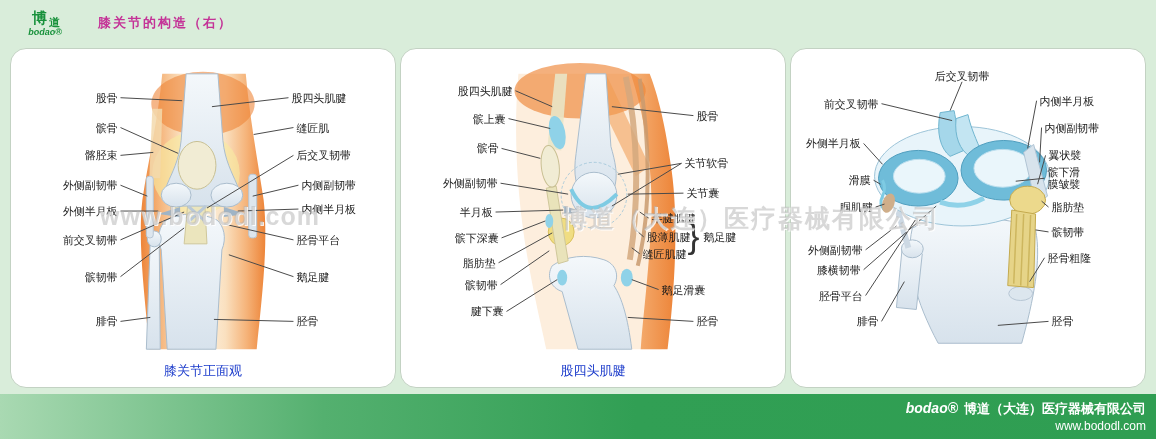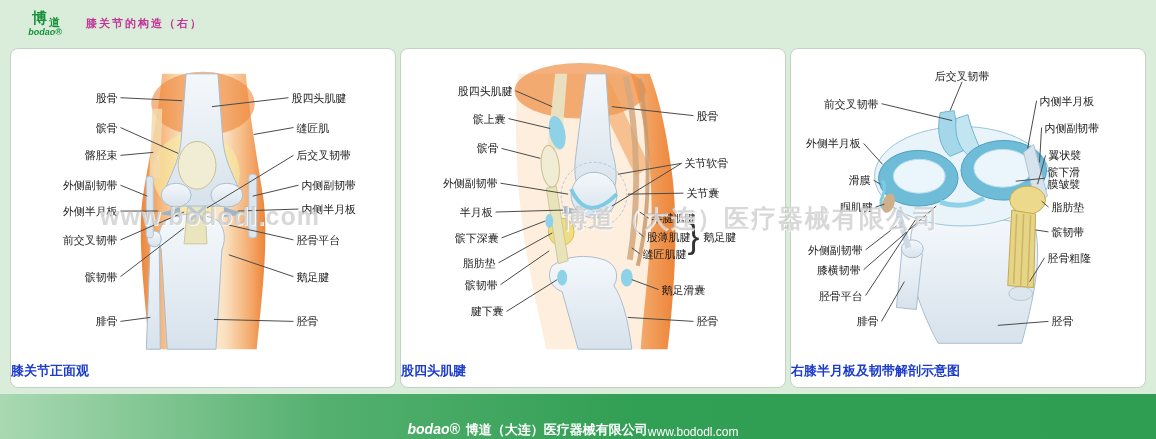"膝关节的构造（右）" .title { font-size: 11px -> 13px; margin-left: 12px -> 24px }
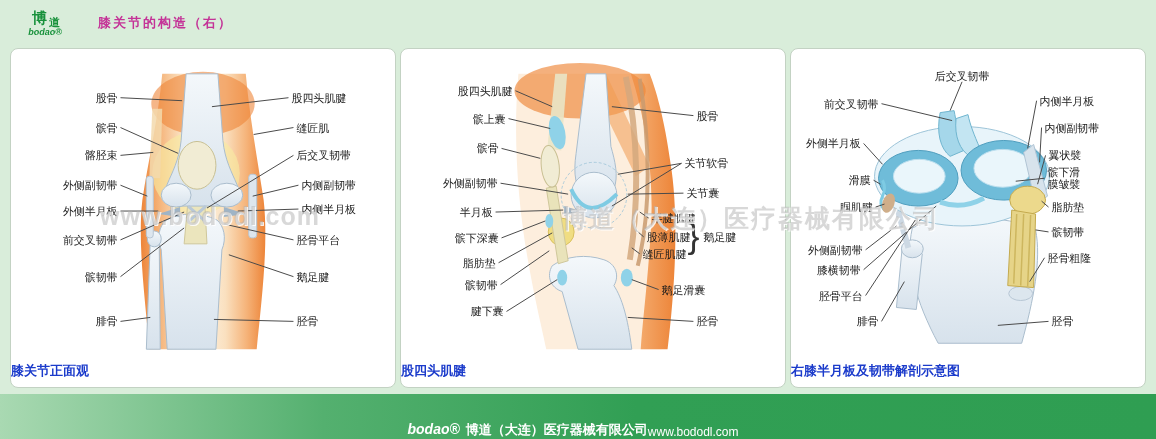"后交叉韧带" .panel { border-radius: 8px -> 16px }
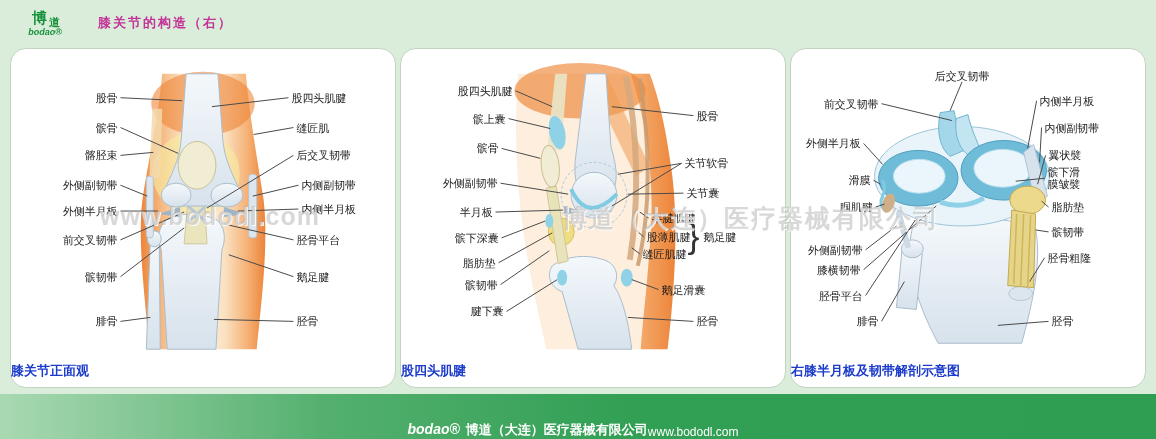"膝关节正面观" .caption { font-weight: bold -> normal; text-align: left -> center }
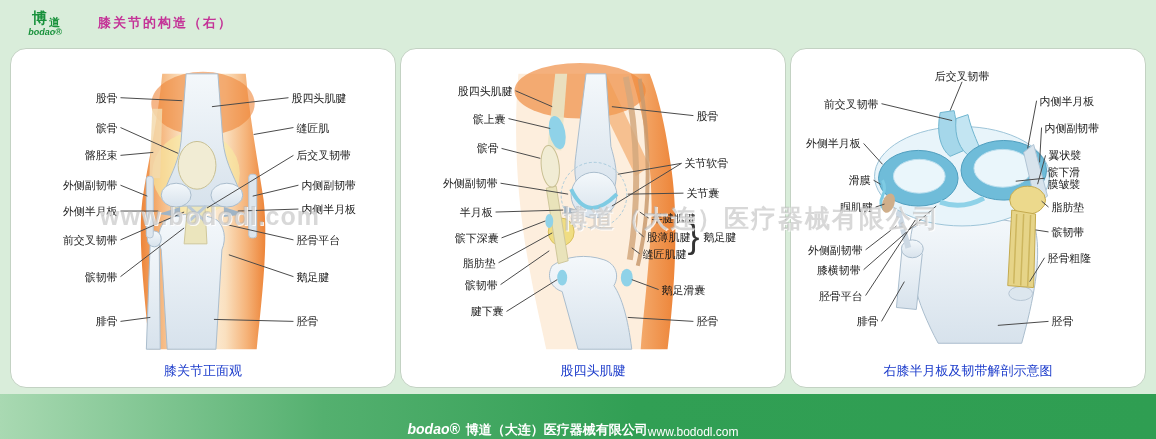"右膝半月板及韧带解剖示意图" div.caption { html: <div>右膝半月板及韧带解剖示意图</div> -> none }
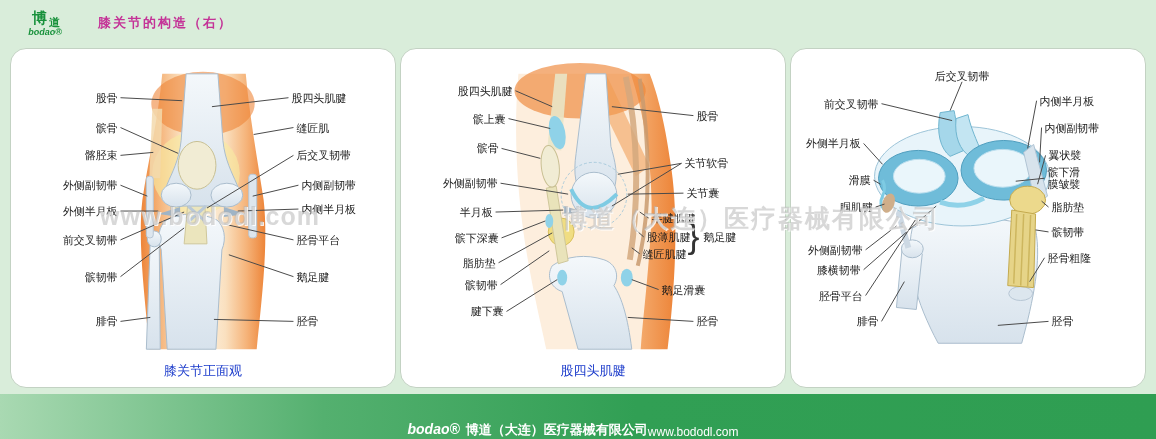"bodao® 博道（大连）医疗器械有限公司" .footer { flex-direction: row -> column }
